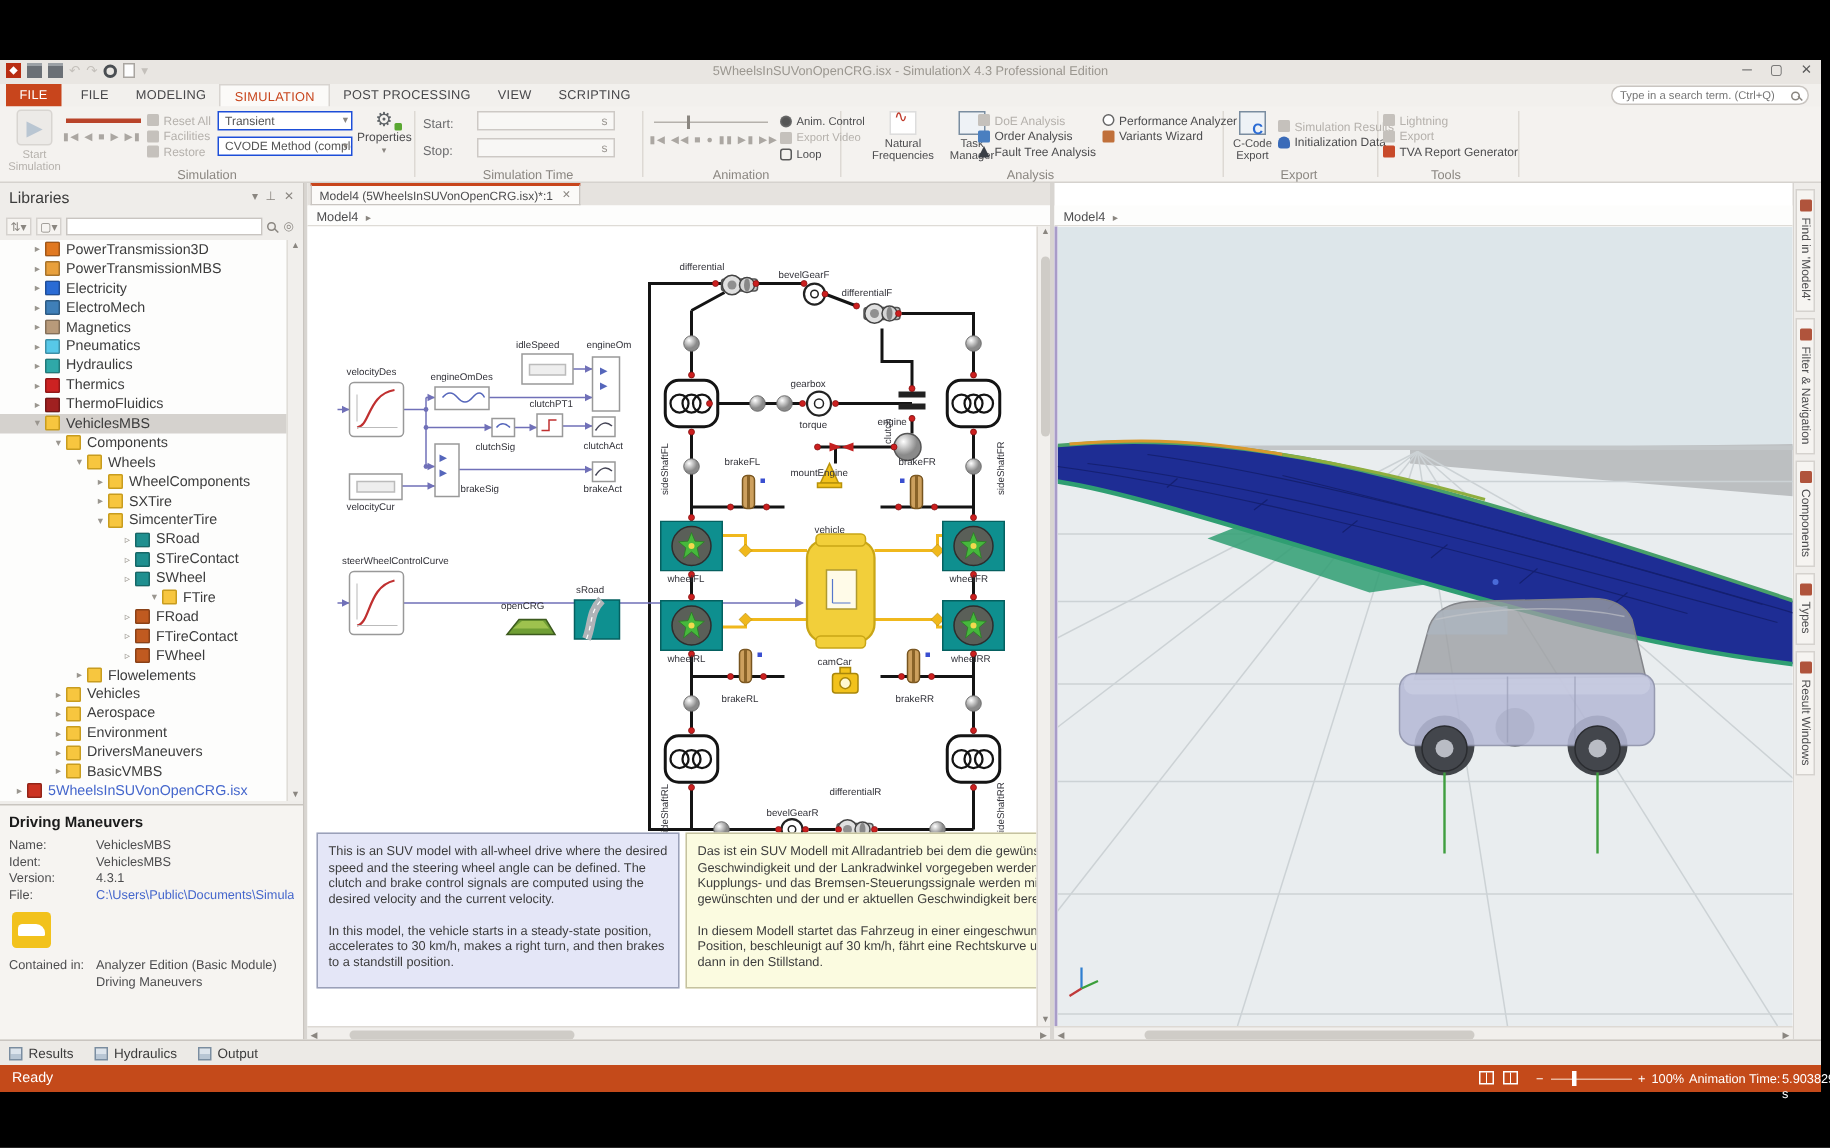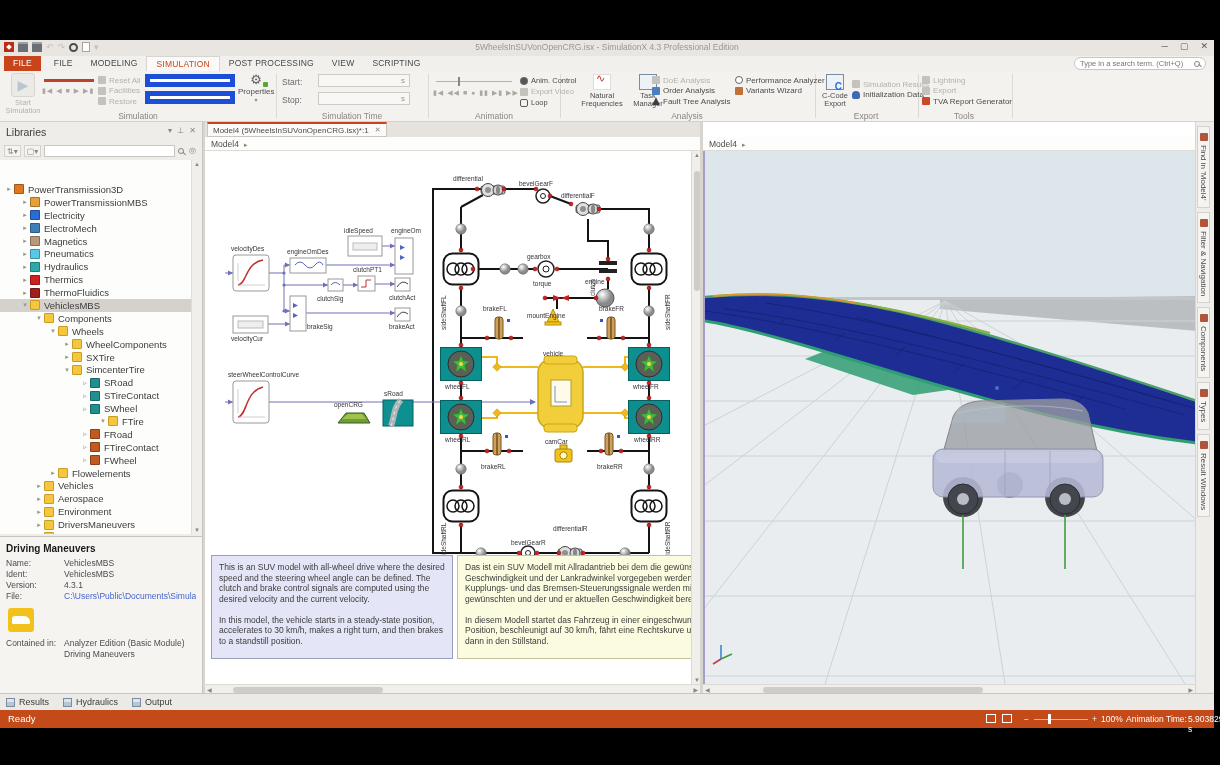"Transient" .dropdown { border: 5px solid #1d4ed8 -> 1px solid #1d4ed8 }
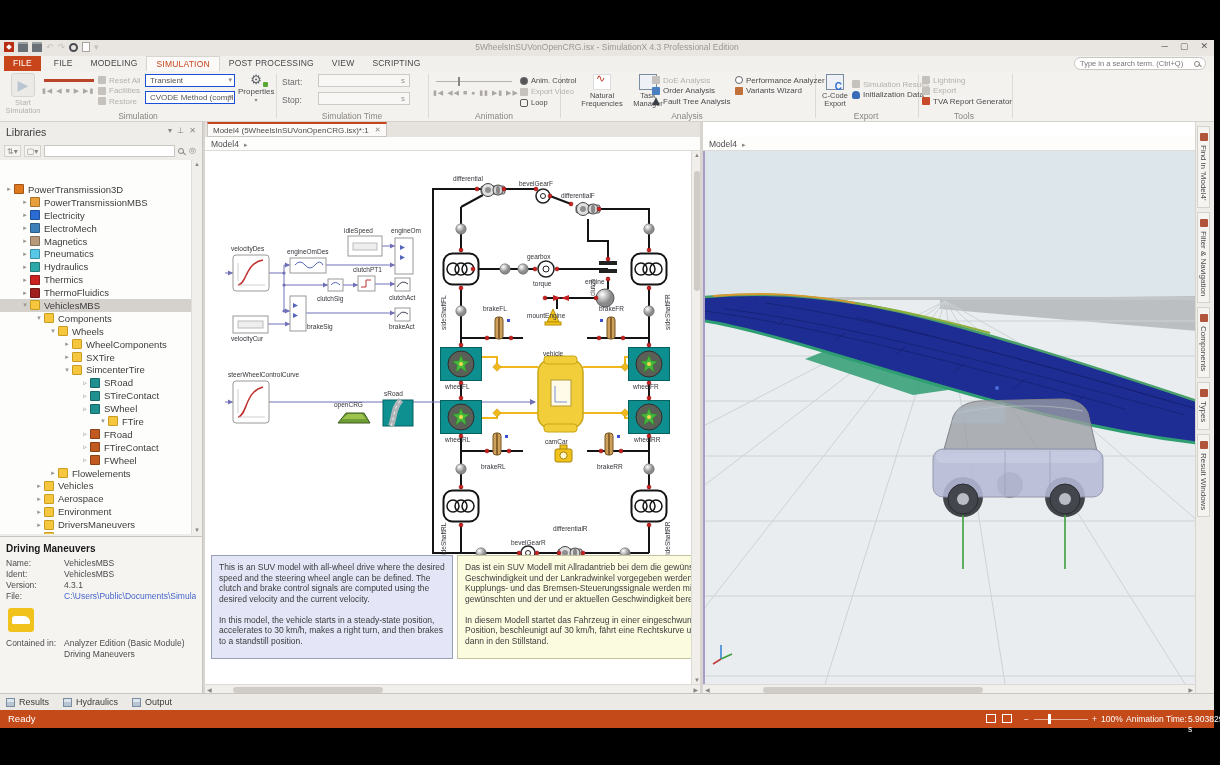"PowerTransmission3D" div.trow { margin-top: 23px -> none; padding-left: 4px -> 20px }
